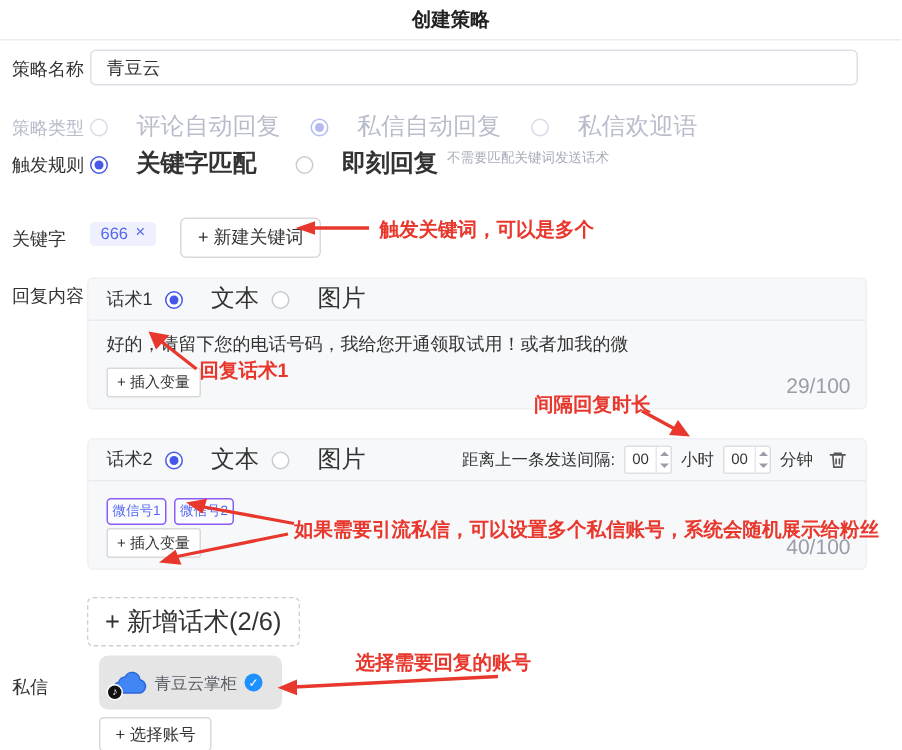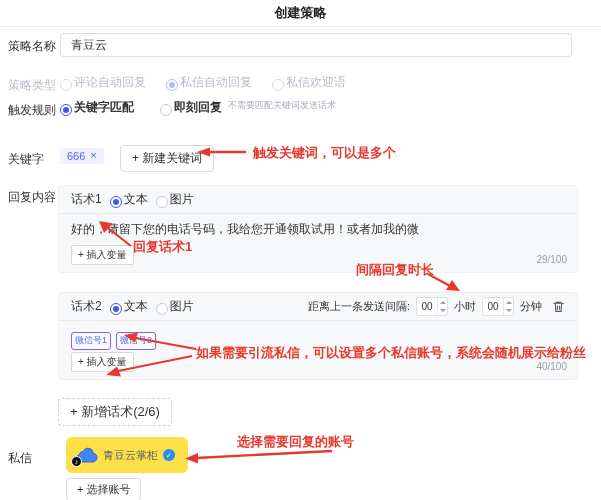"评论自动回复" .opt { align-items: flex-end -> center; font-size: 12px -> 16px; gap: 2px -> 19px }
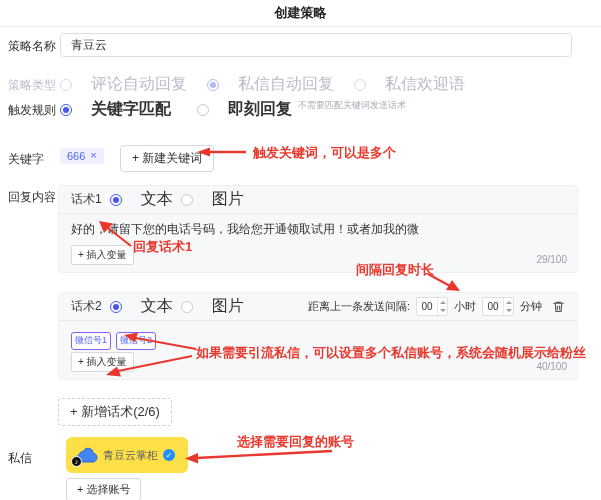"29/100" .counter { font-size: 10px -> 14px }
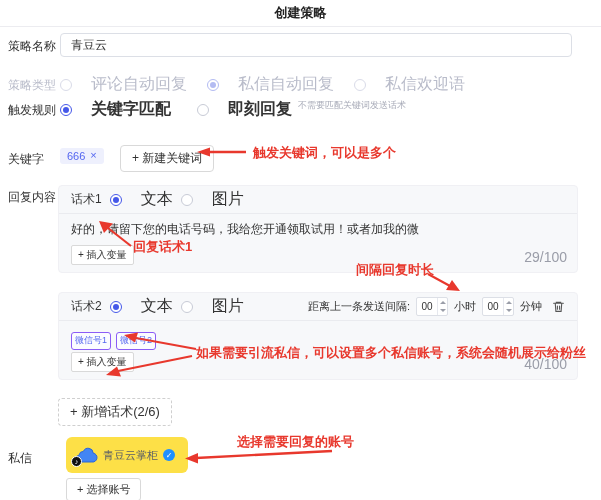"+ 新增话术(2/6)" .add-script { font-size: 13px -> 17px }
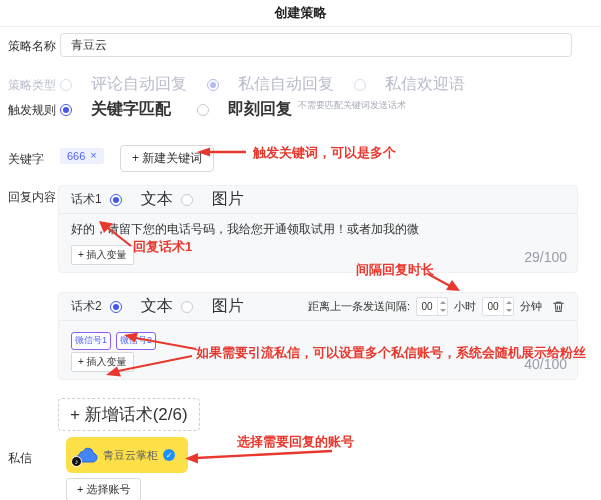"青豆云掌柜" .dm-card { background: #fde047 -> #e5e5e5 }
